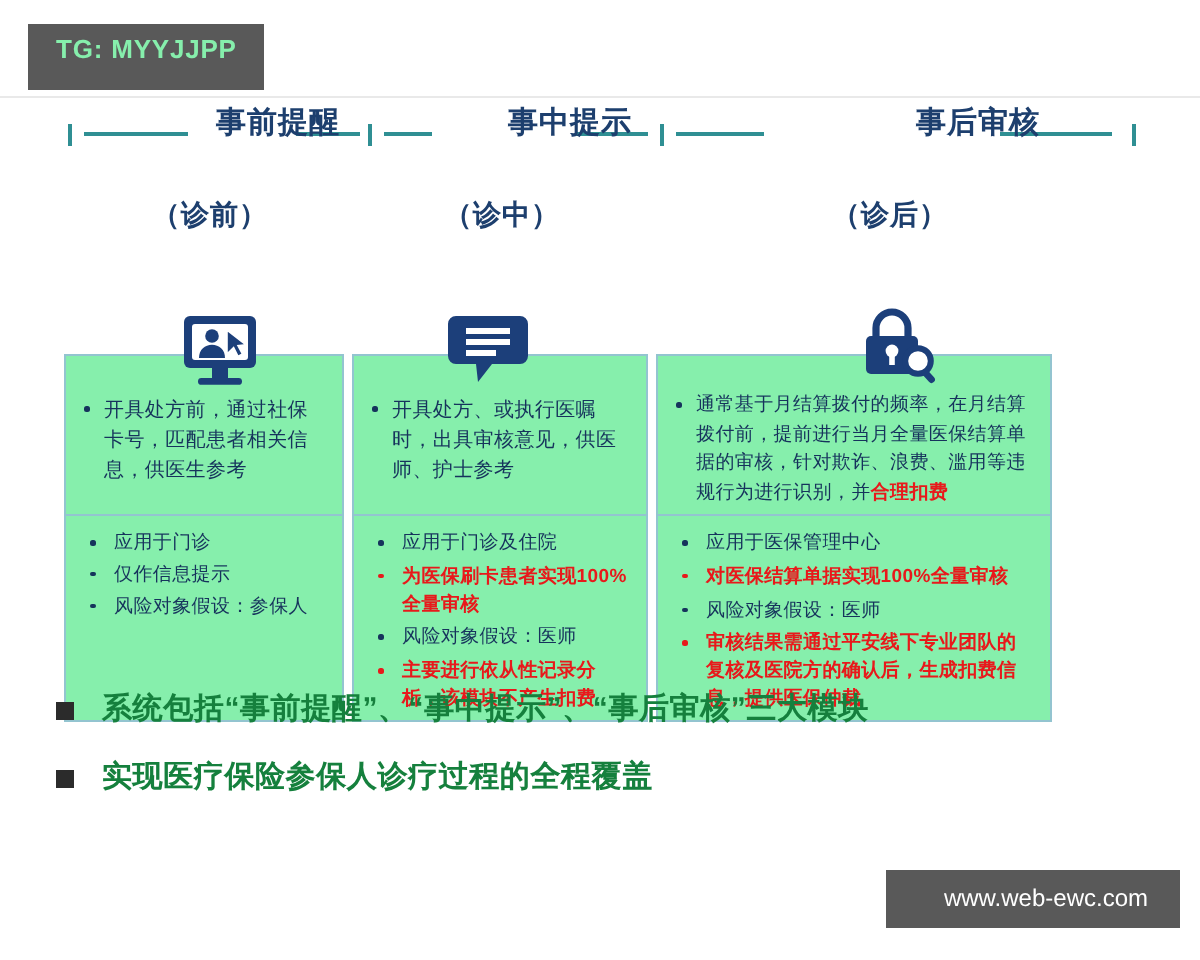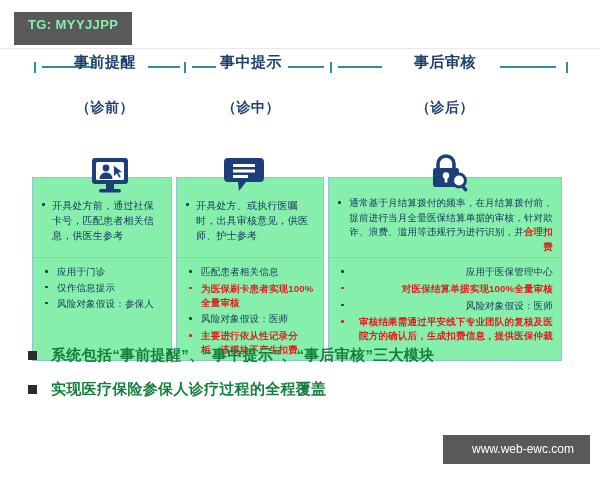"事前提醒" .hdr-title { text-align: none -> right }
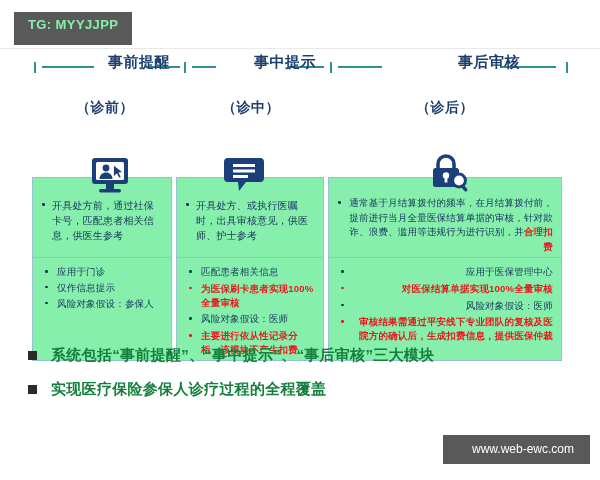"通常基于月结算拨付的频率，在月结算拨付前，提前进行当月全量医保结算单据的审核，针" .col3 { text-align: right -> none; width: 234px -> 198px }
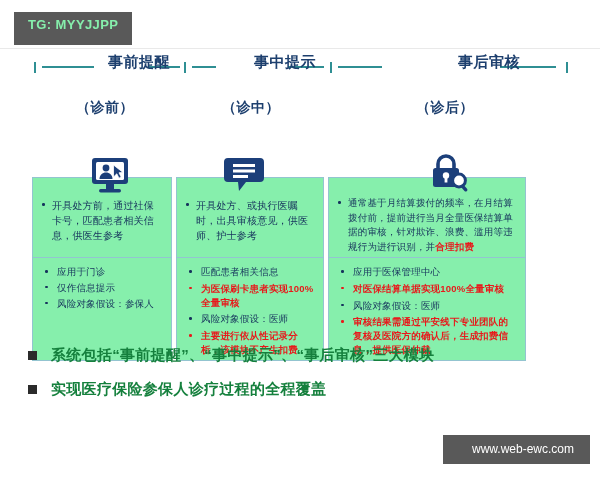"匹配患者相关信息" li { text: 匹配患者相关信息 -> 应用于门诊及住院 }
